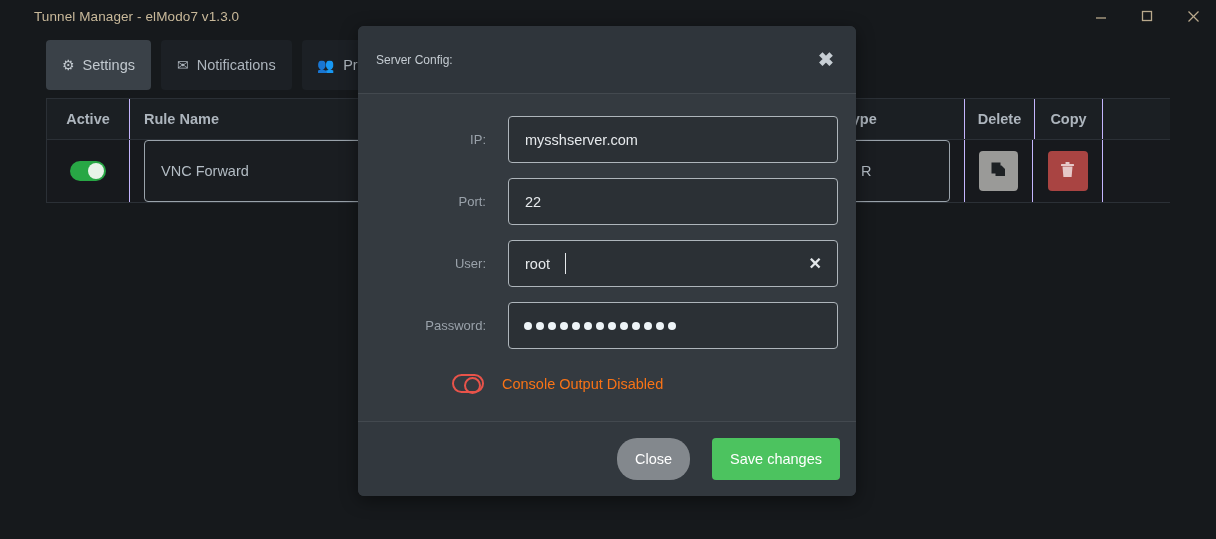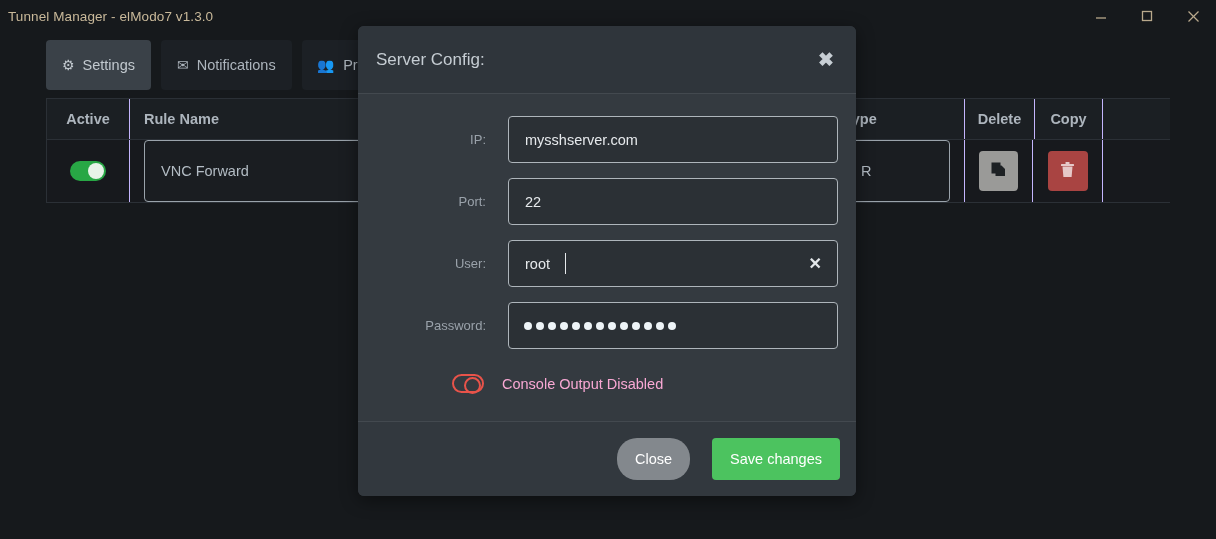"Tunnel Manager - elModo7 v1.3.0" .titlebar-text { margin-left: none -> 33px; padding-left: 8px -> 1px }
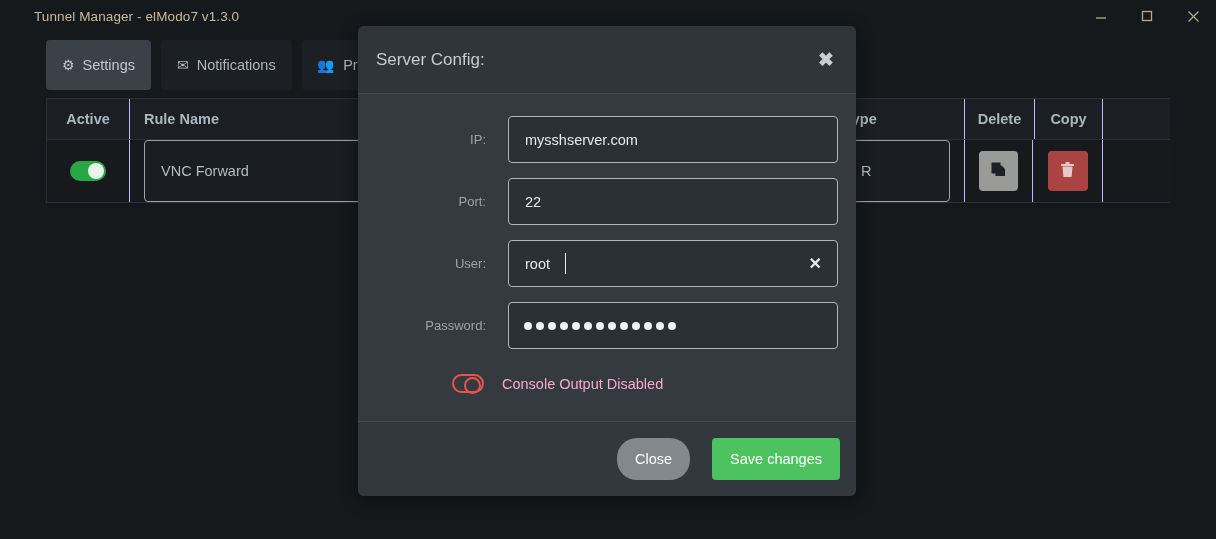"Server Config:" .modal-title { font-size: 17px -> 12px }
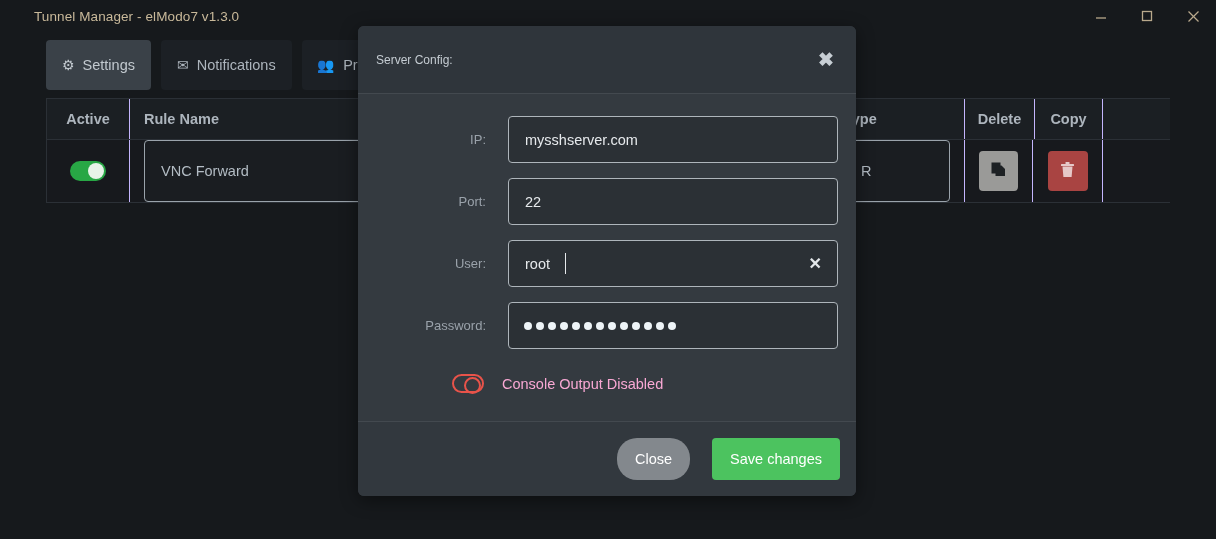"Console Output Disabled" .toggle-label { color: #f9a8d4 -> #f97316 }
